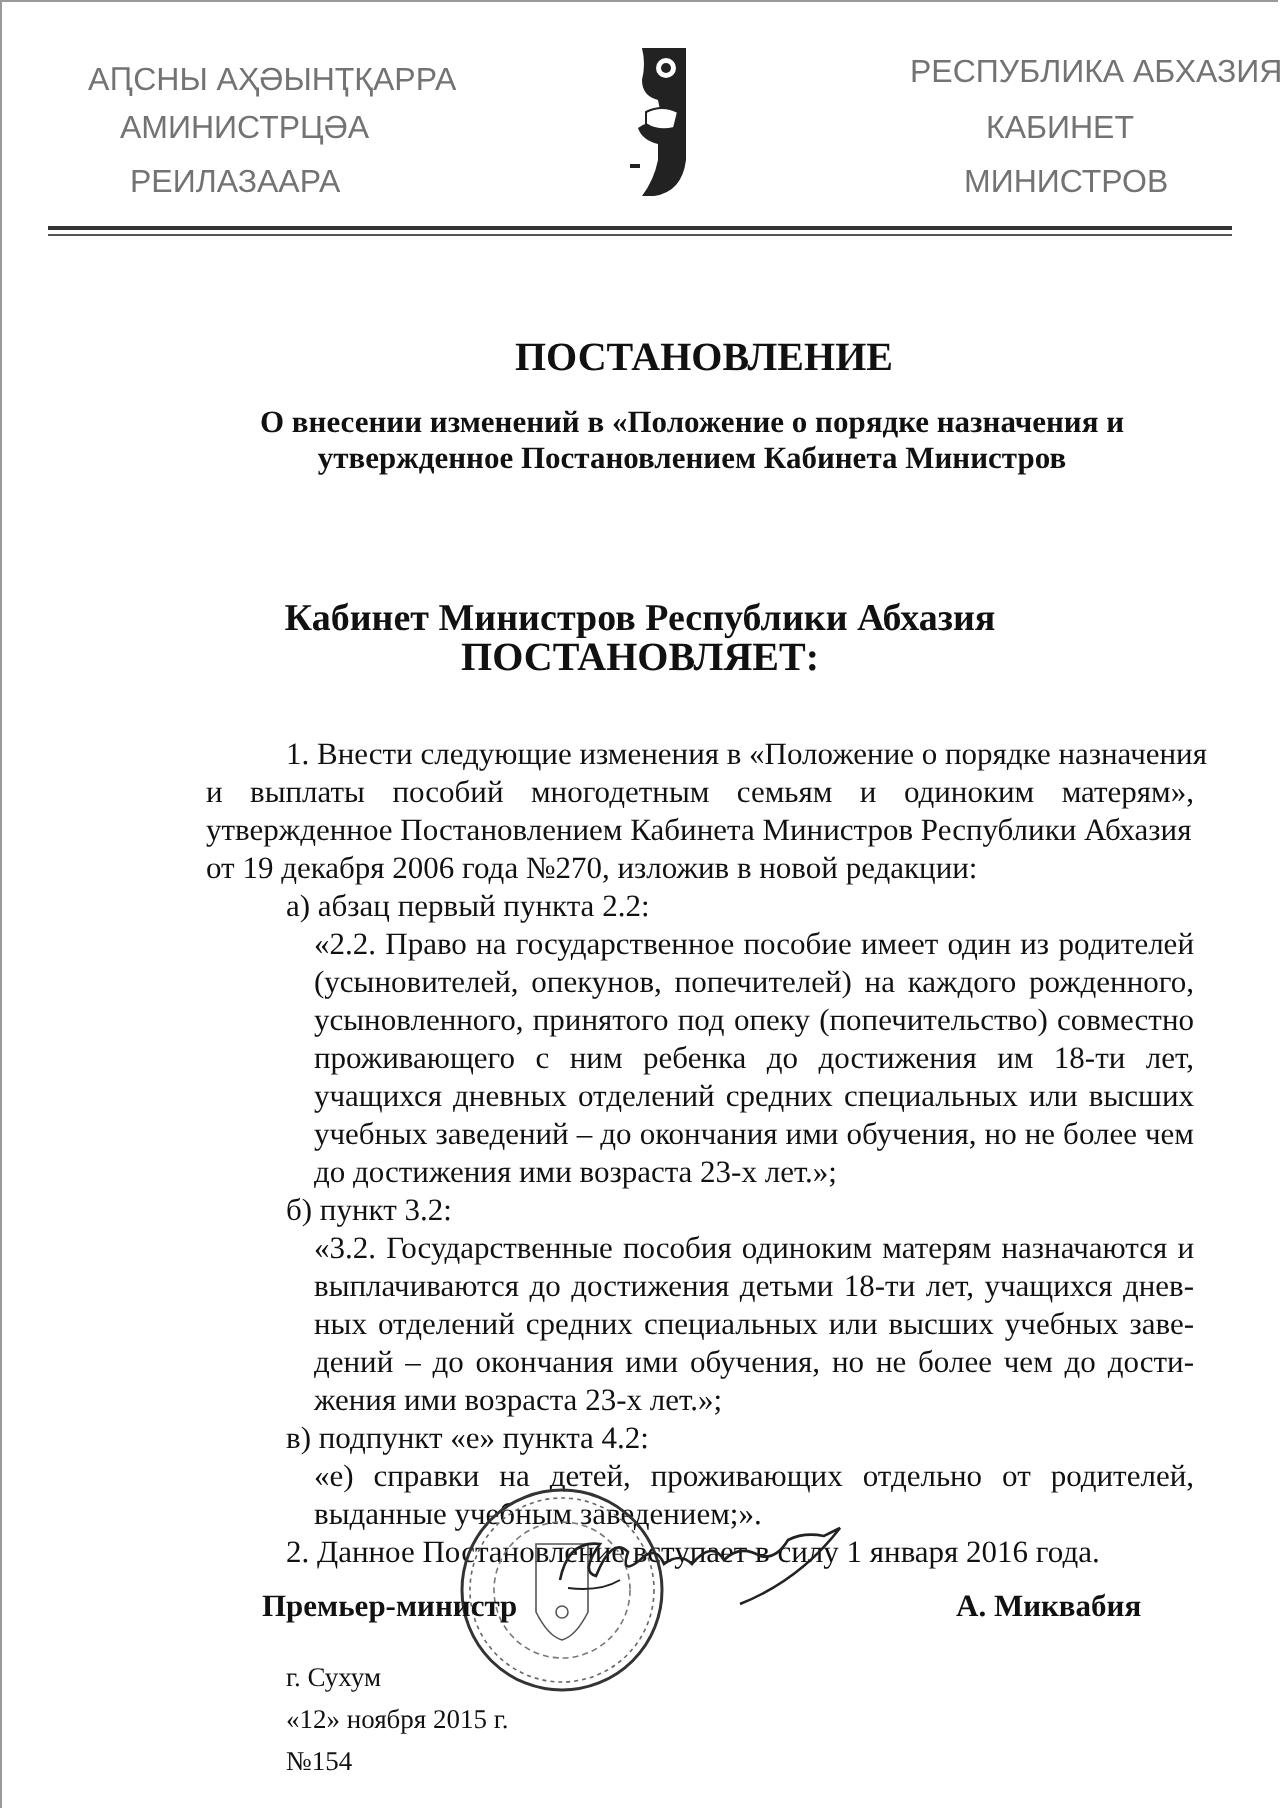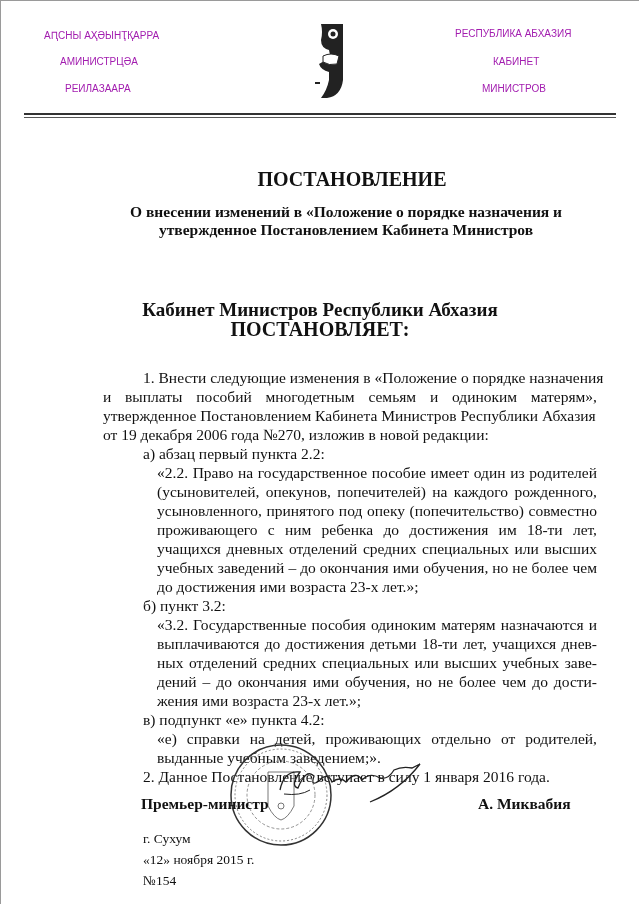"АԤСНЫ АҲӘЫНҬҚАРРА" .hdr { color: #a21caf -> #737373; font-size: 10px -> 16px }
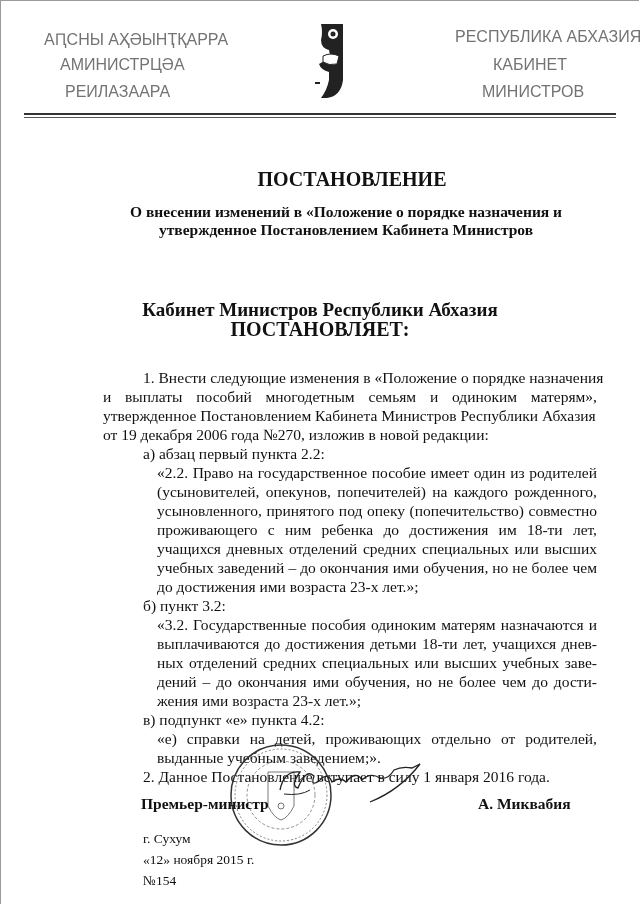"Премьер-министр" div.p { left: 141px -> 131px }
